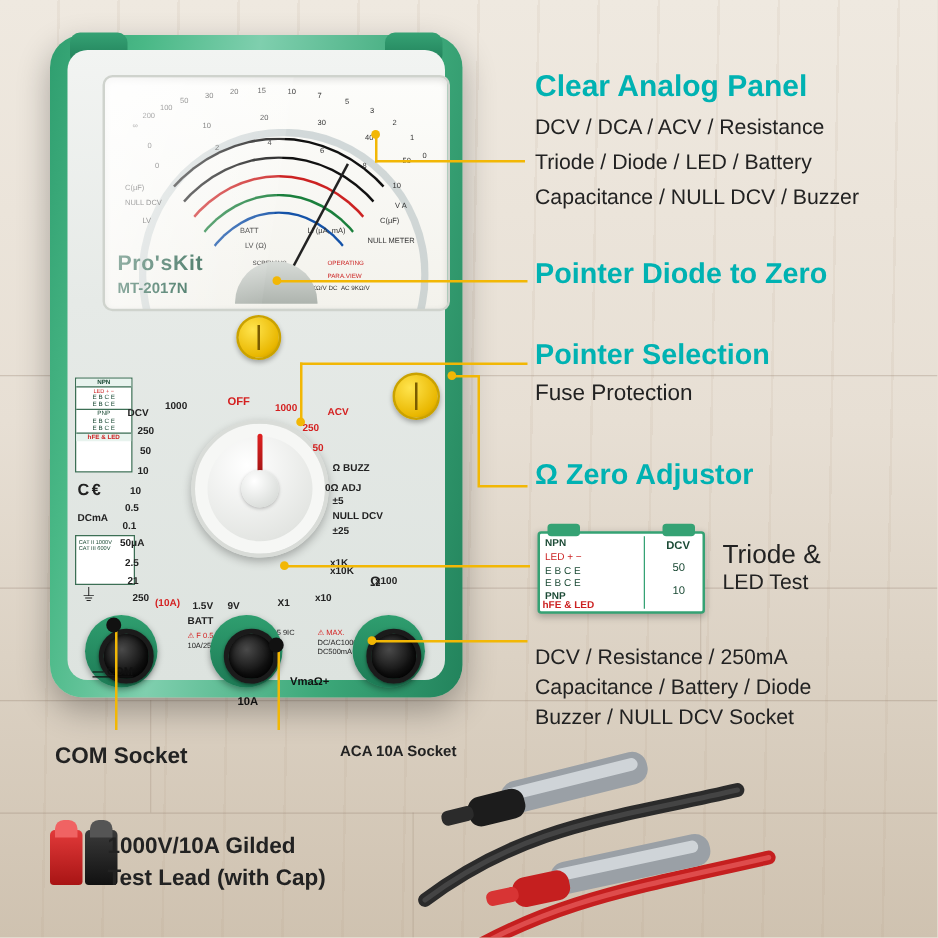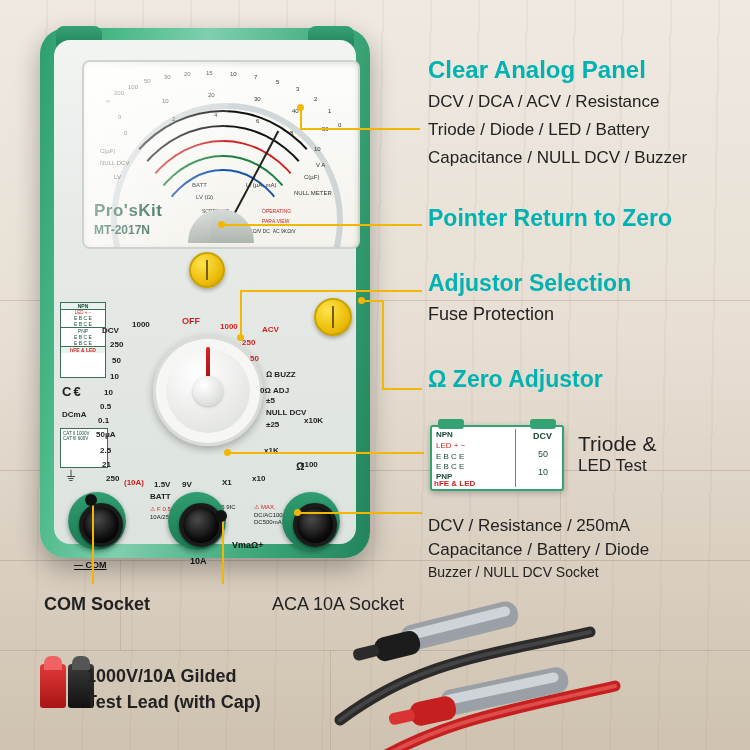"Pointer Return to Zero" div.cap { text: Return -> Diode }
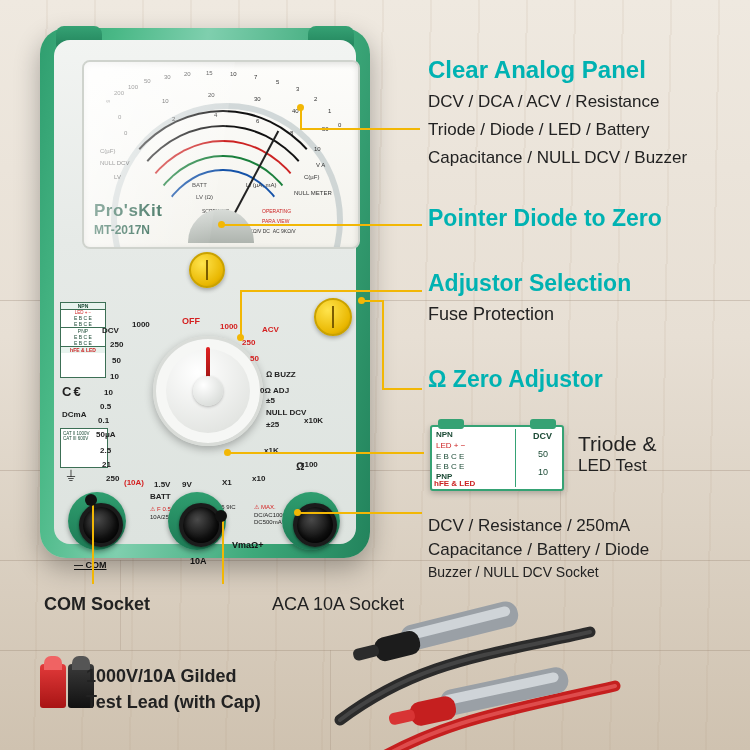"Adjustor Selection" div.cap { text: Adjustor -> Pointer }
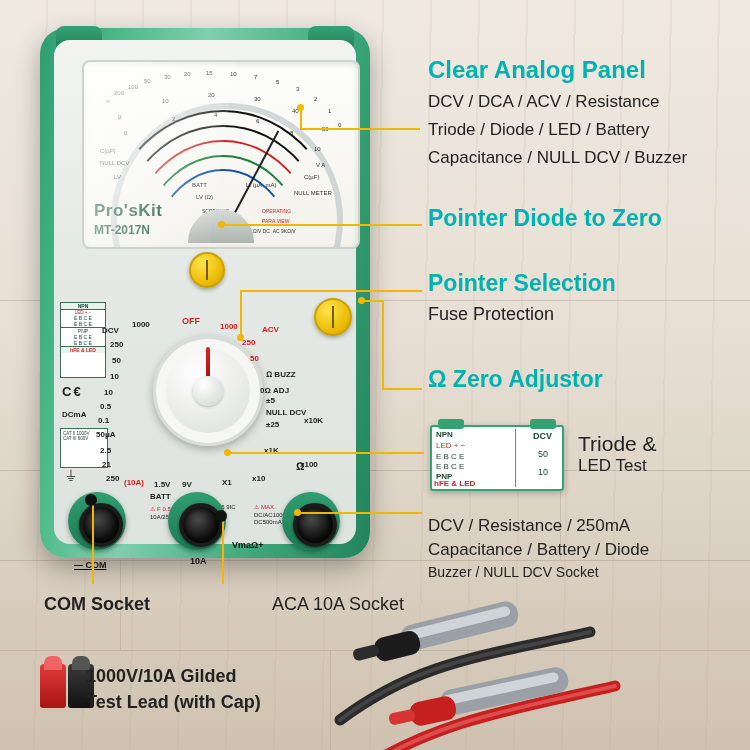"x10K" div.dialLabel { margin-left: 40px -> none; top: 376px -> 412px }
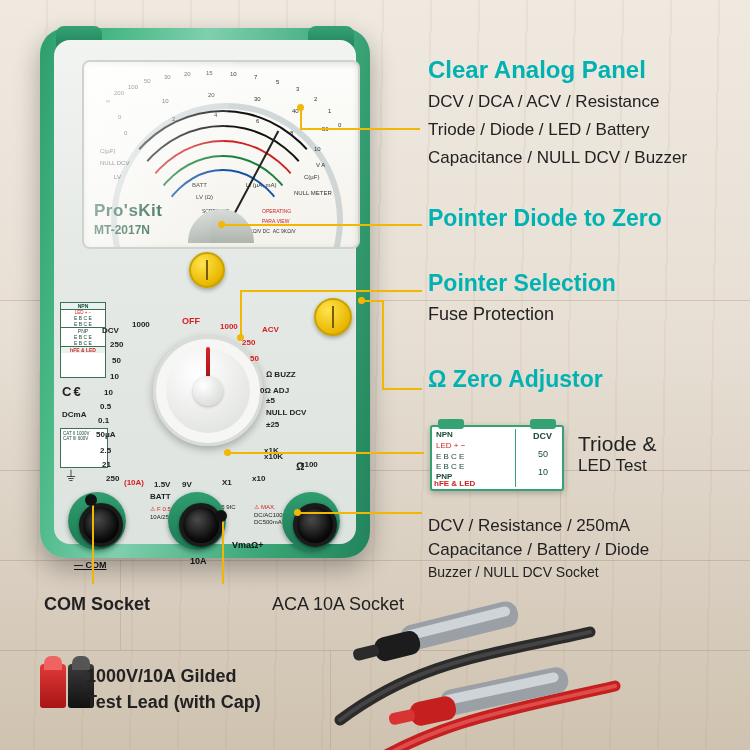"— COM" div.sockLbl { top: 520px -> 492px }
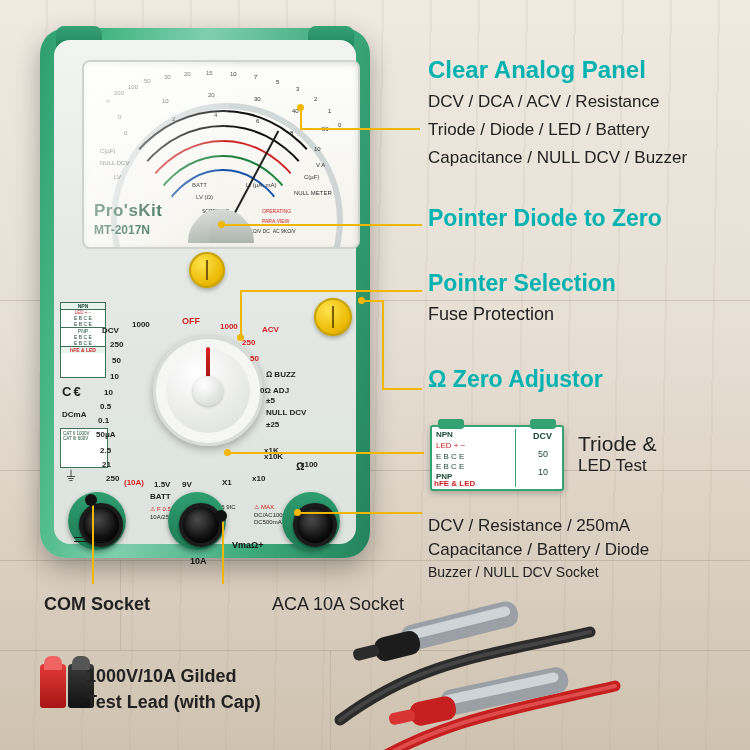"Buzzer / NULL DCV Socket" div.capDark { font-size: 14px -> 17px }
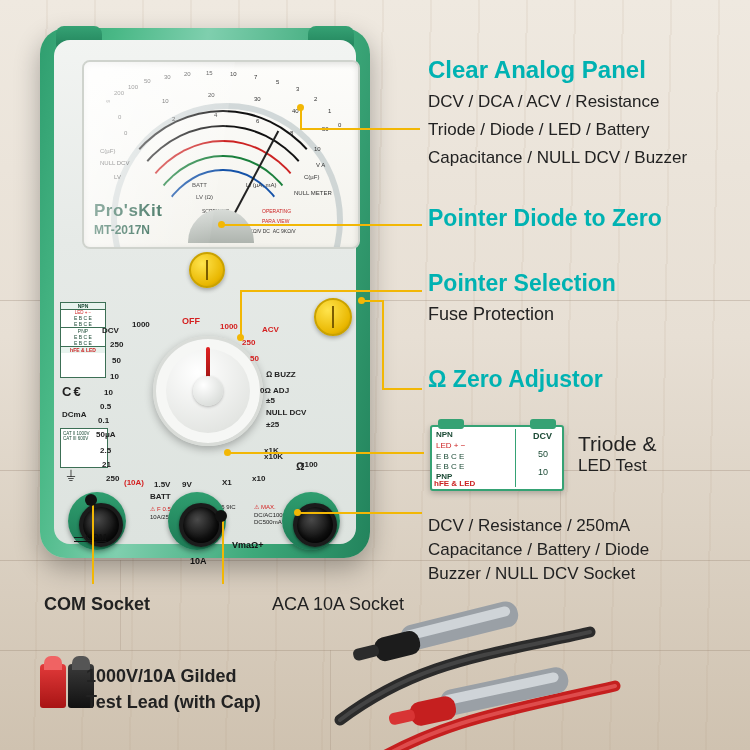"ACA 10A Socket" div.capDark { font-size: 18px -> 12px; font-weight: normal -> bold }
